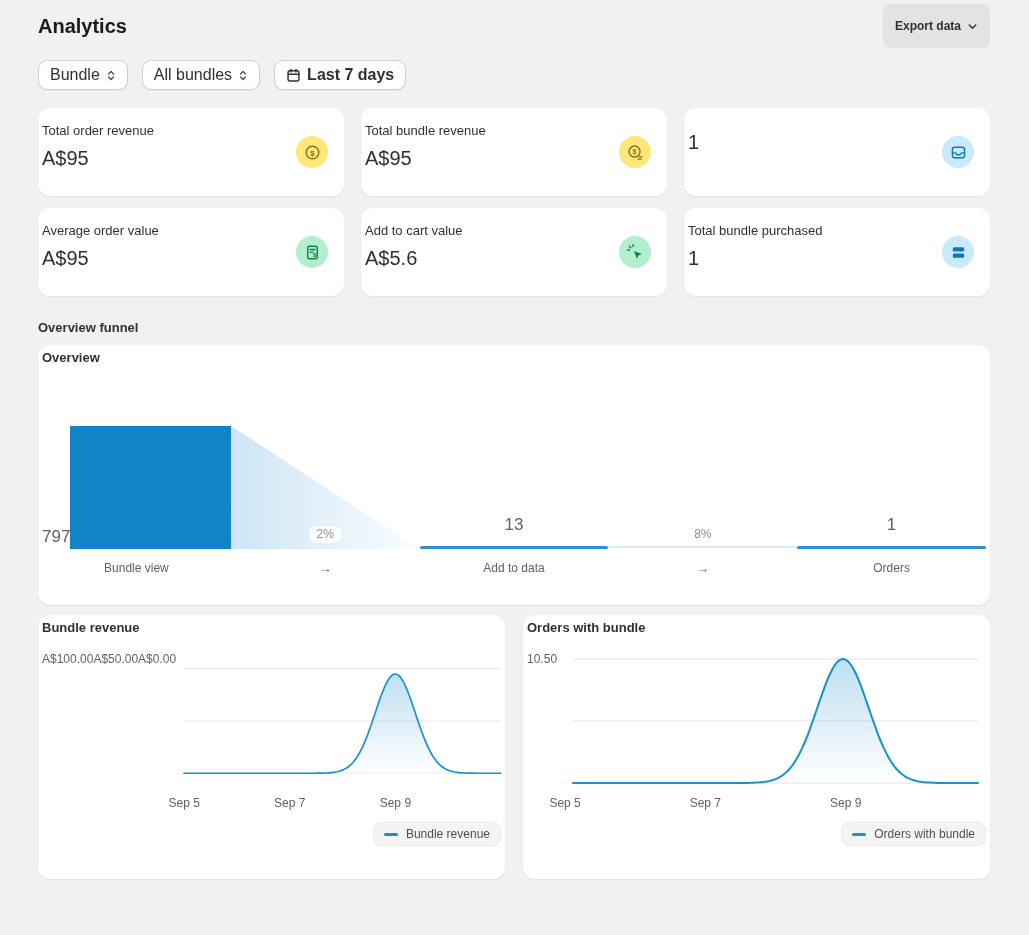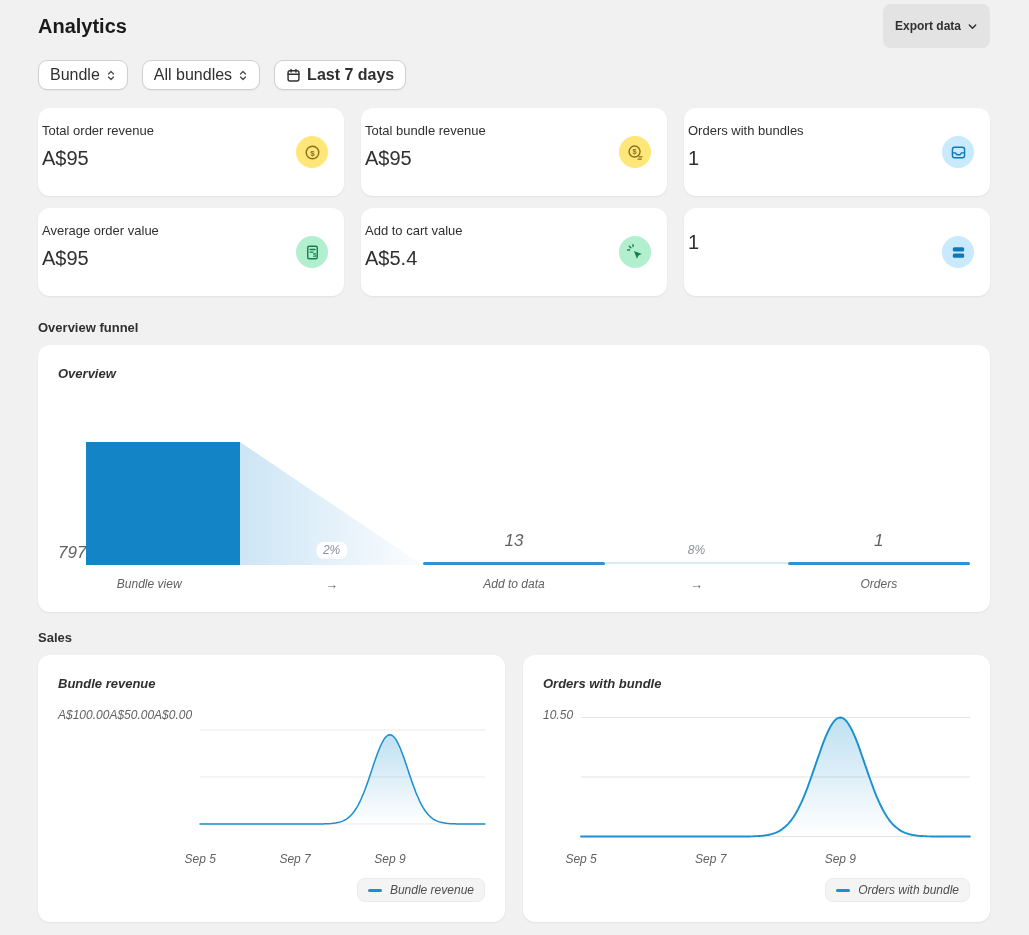"Orders with bundles" div.mlabel { html: <div>Orders with bundles</div> -> none }
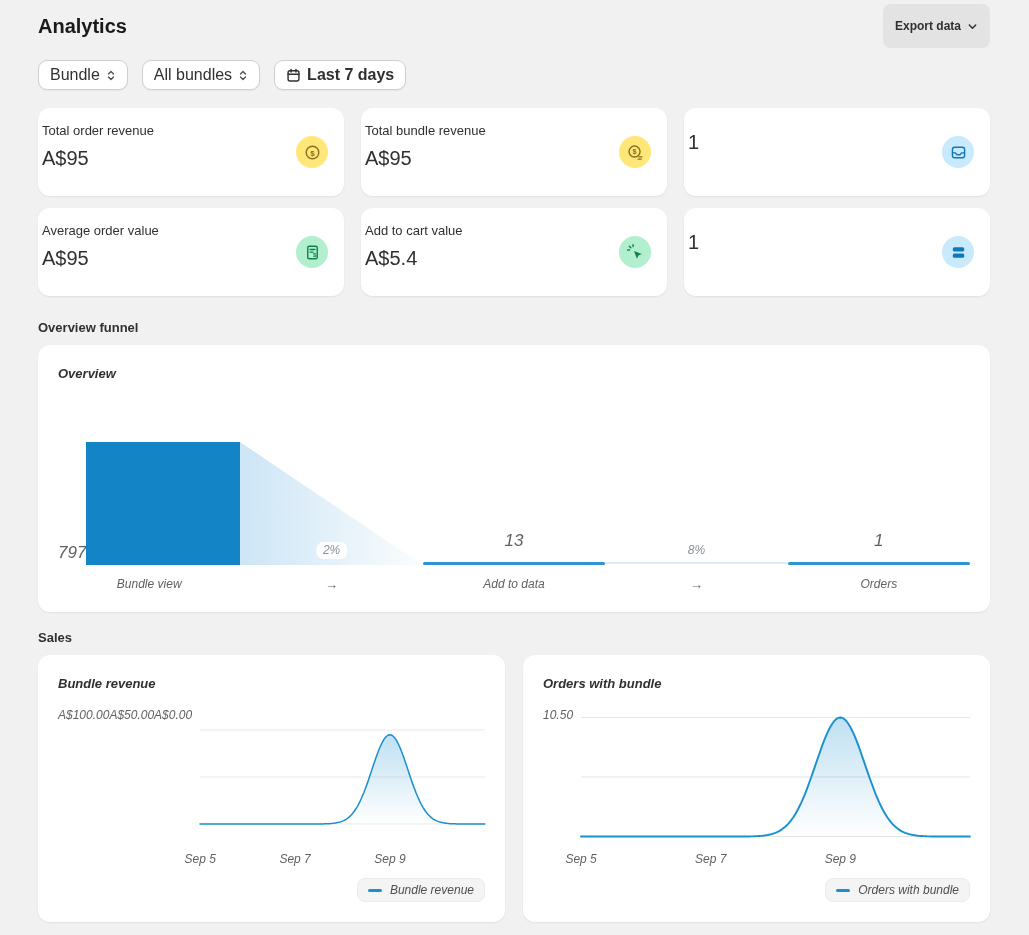"Total bundle purchased" div.mlabel { html: none -> <div>Total bundle purchased</div> }
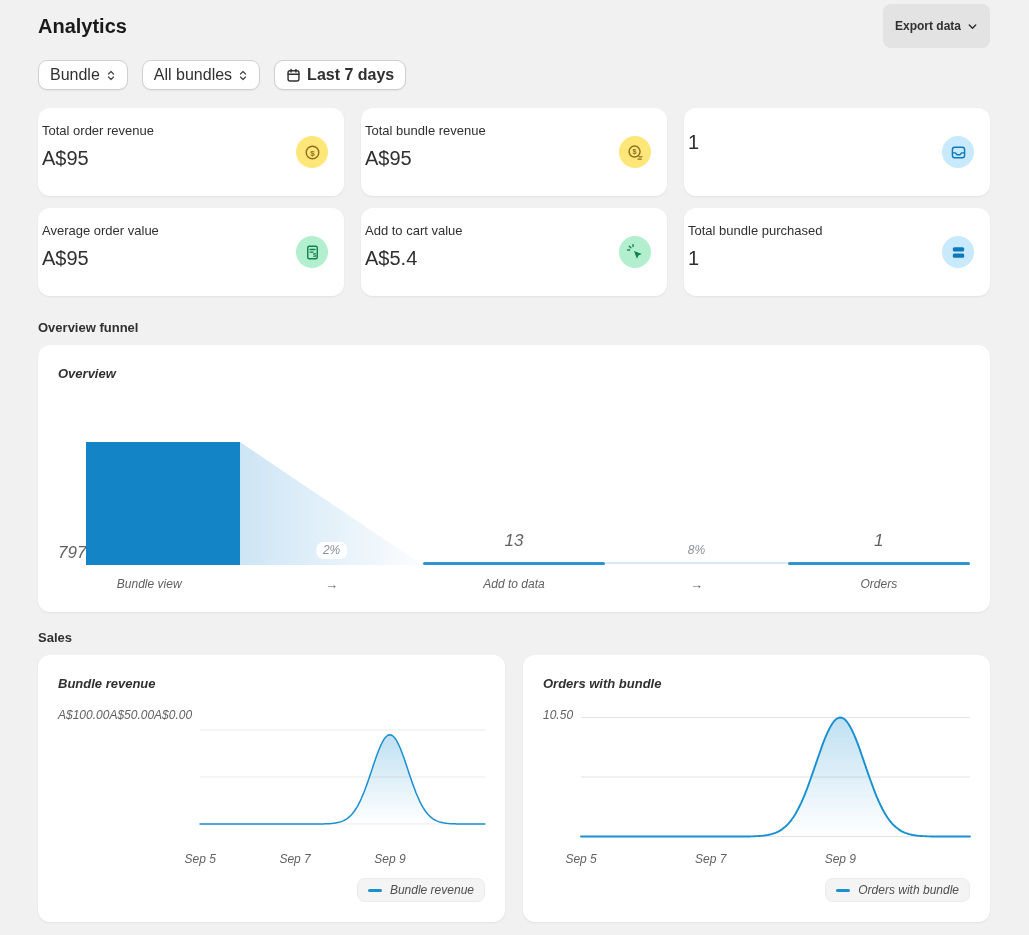"A$5.4" div.mvalue { text: A$5.4 -> A$5.6 }
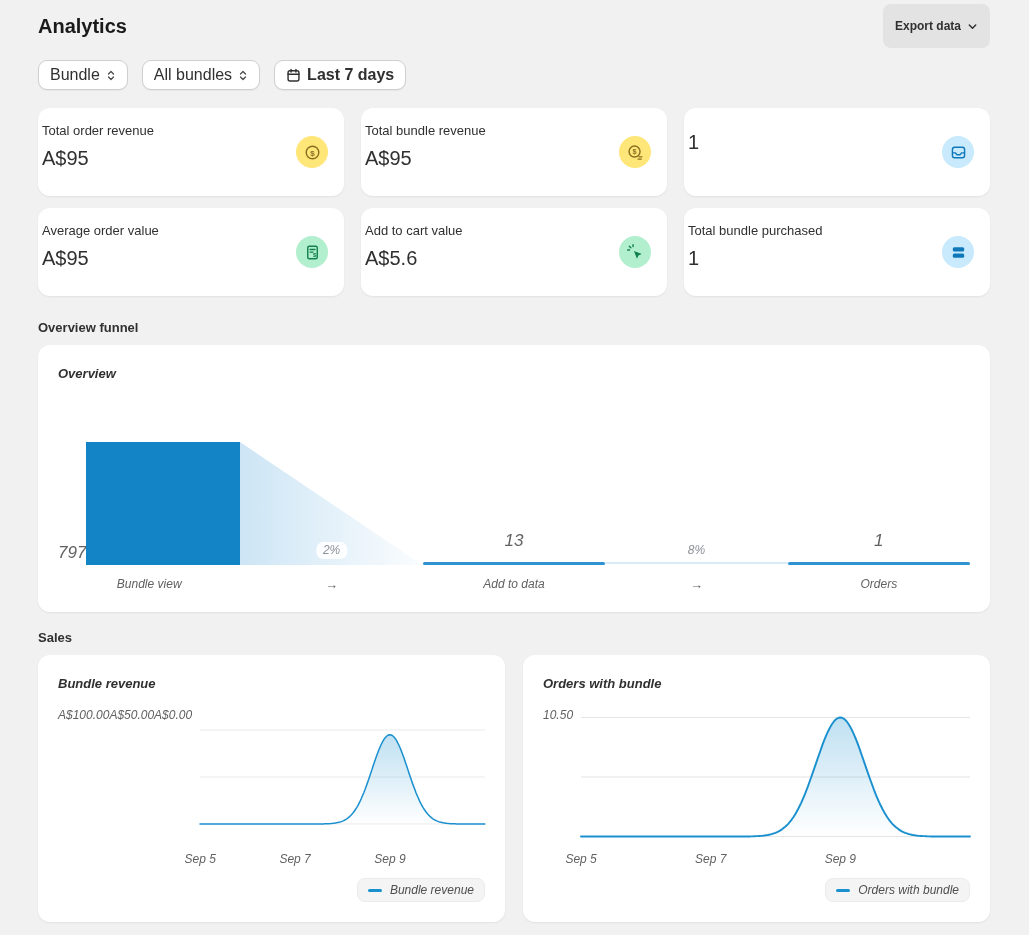"Overview" .card { font-style: italic -> none; padding: 20px -> 4px }
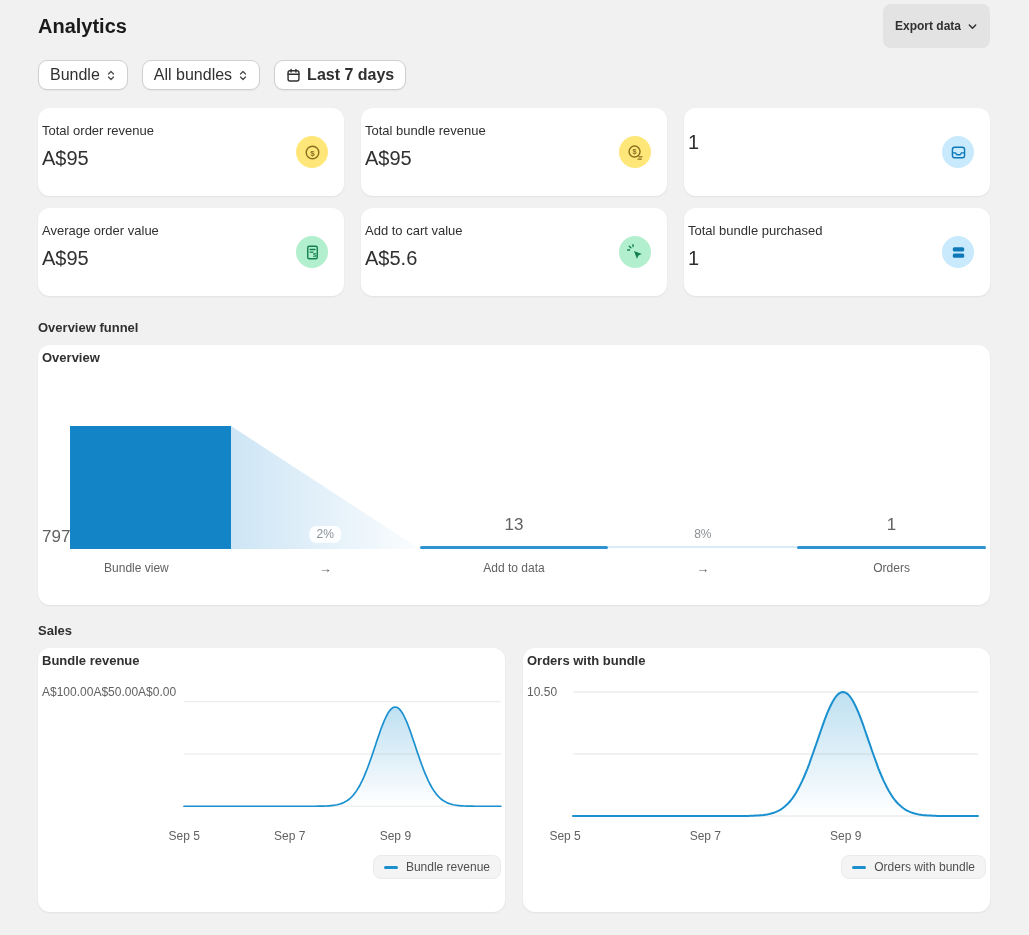"Sales" div.section-heading { html: <div>Sales</div> -> none }
